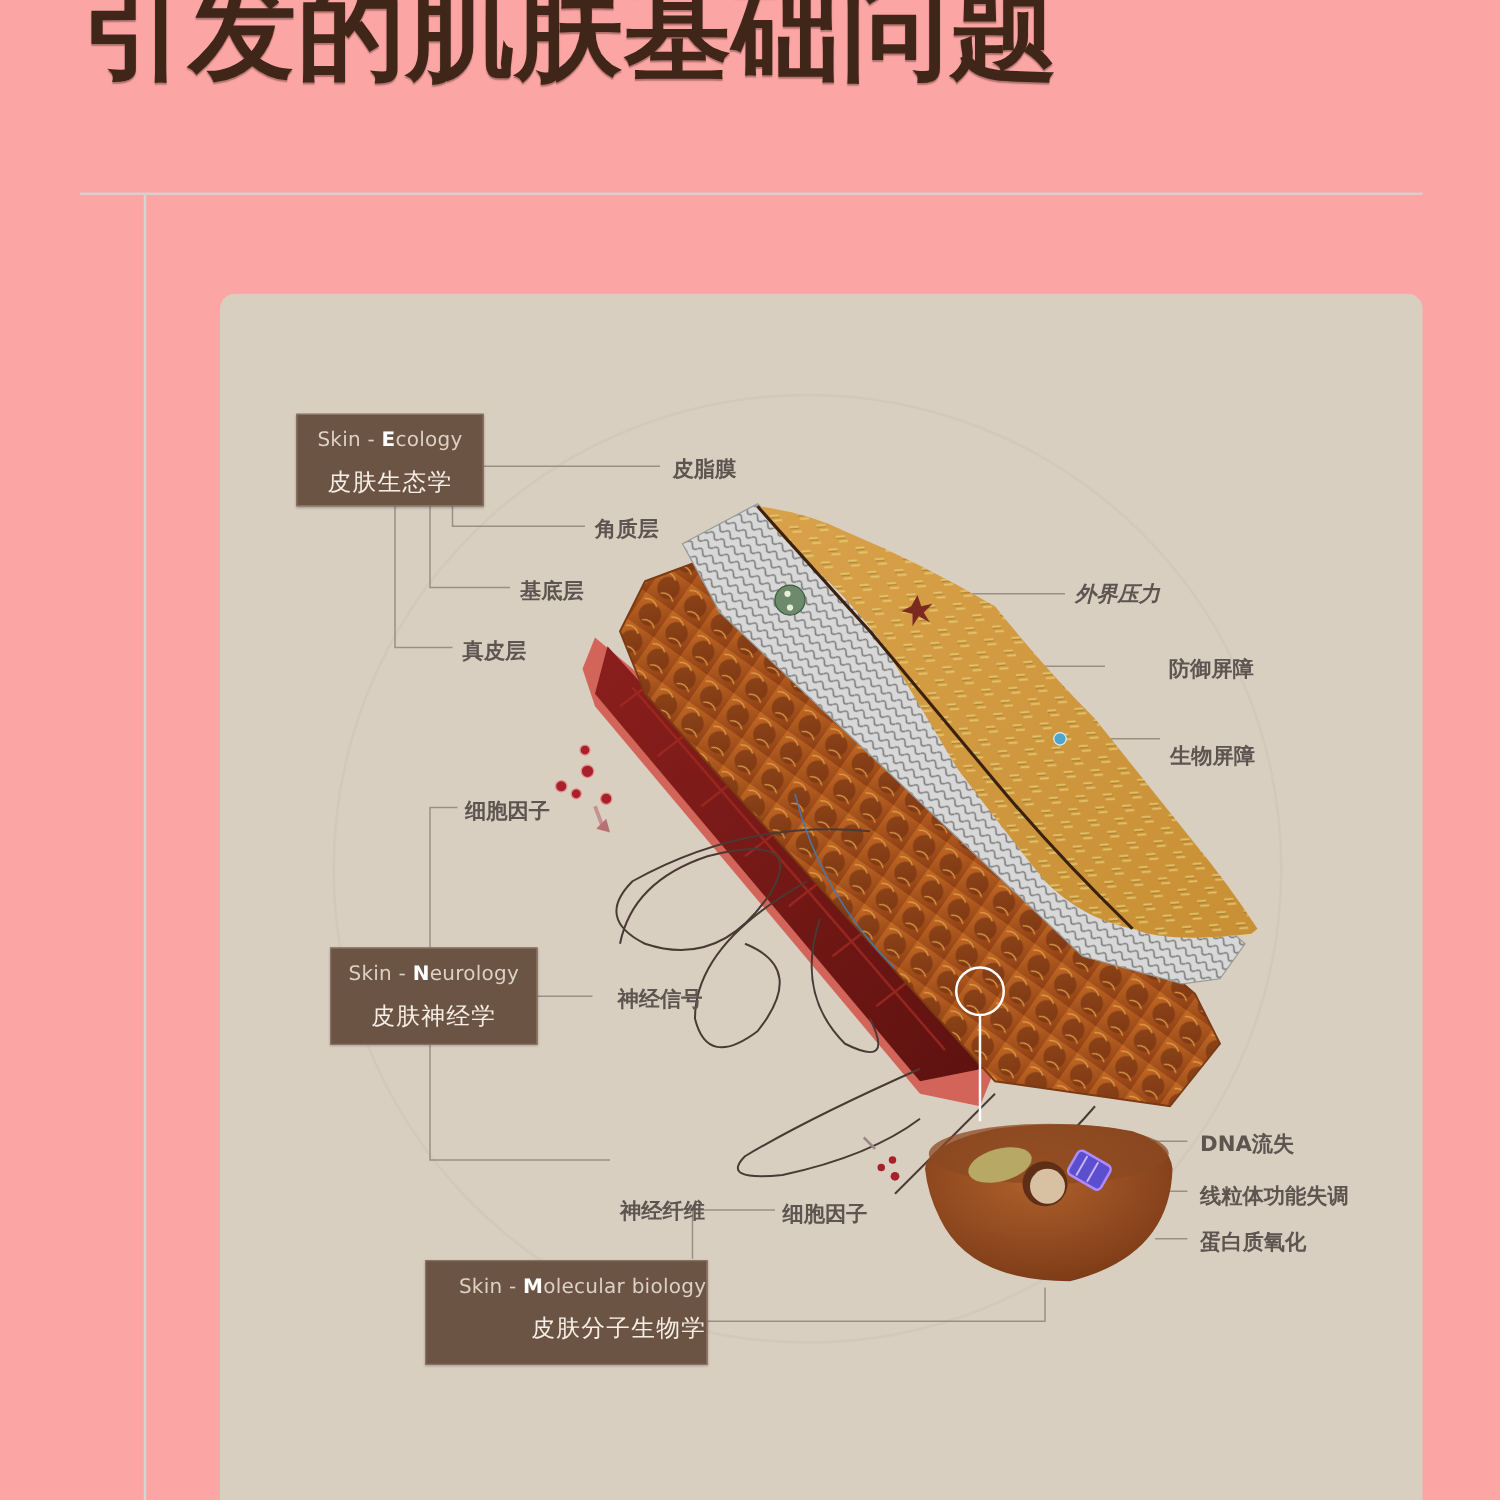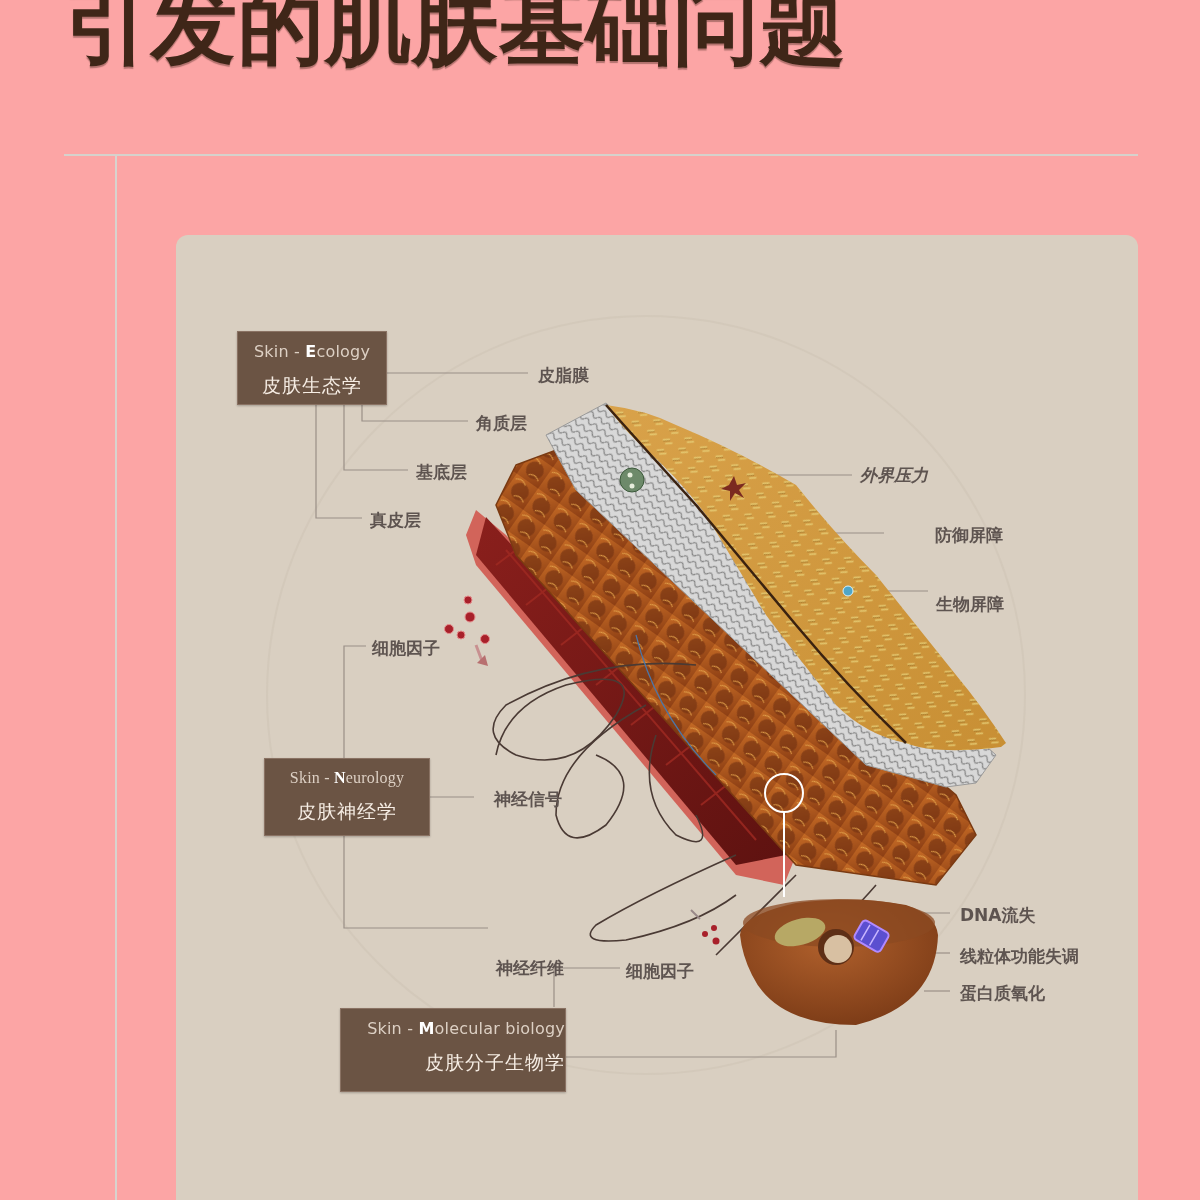"Skin - Neurology" div.cat-box { font-family: Liberation Serif, serif -> none }
